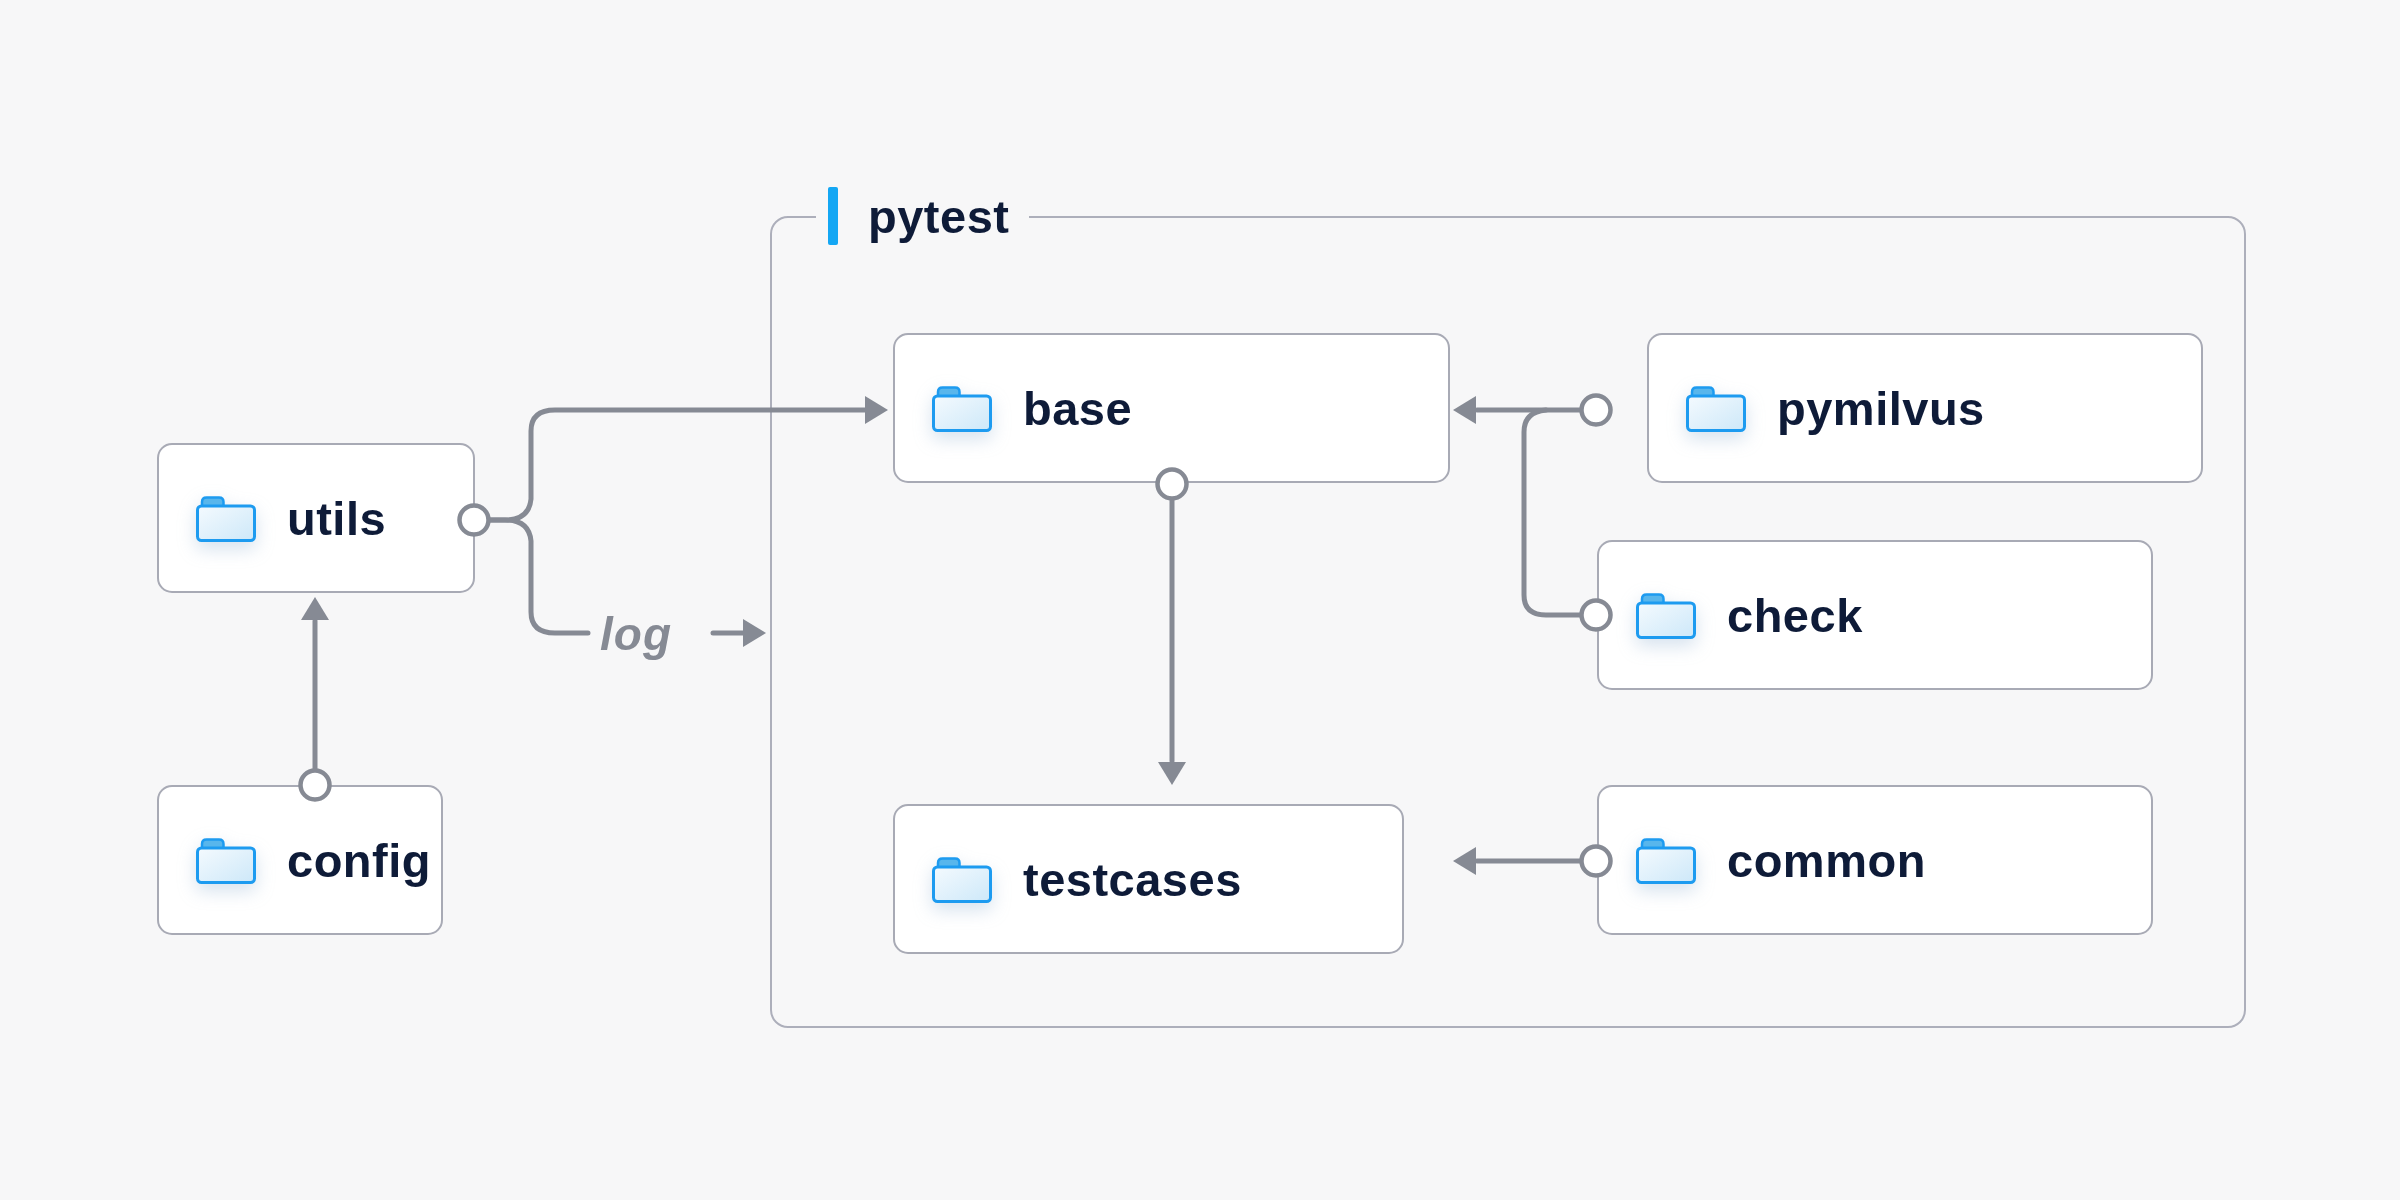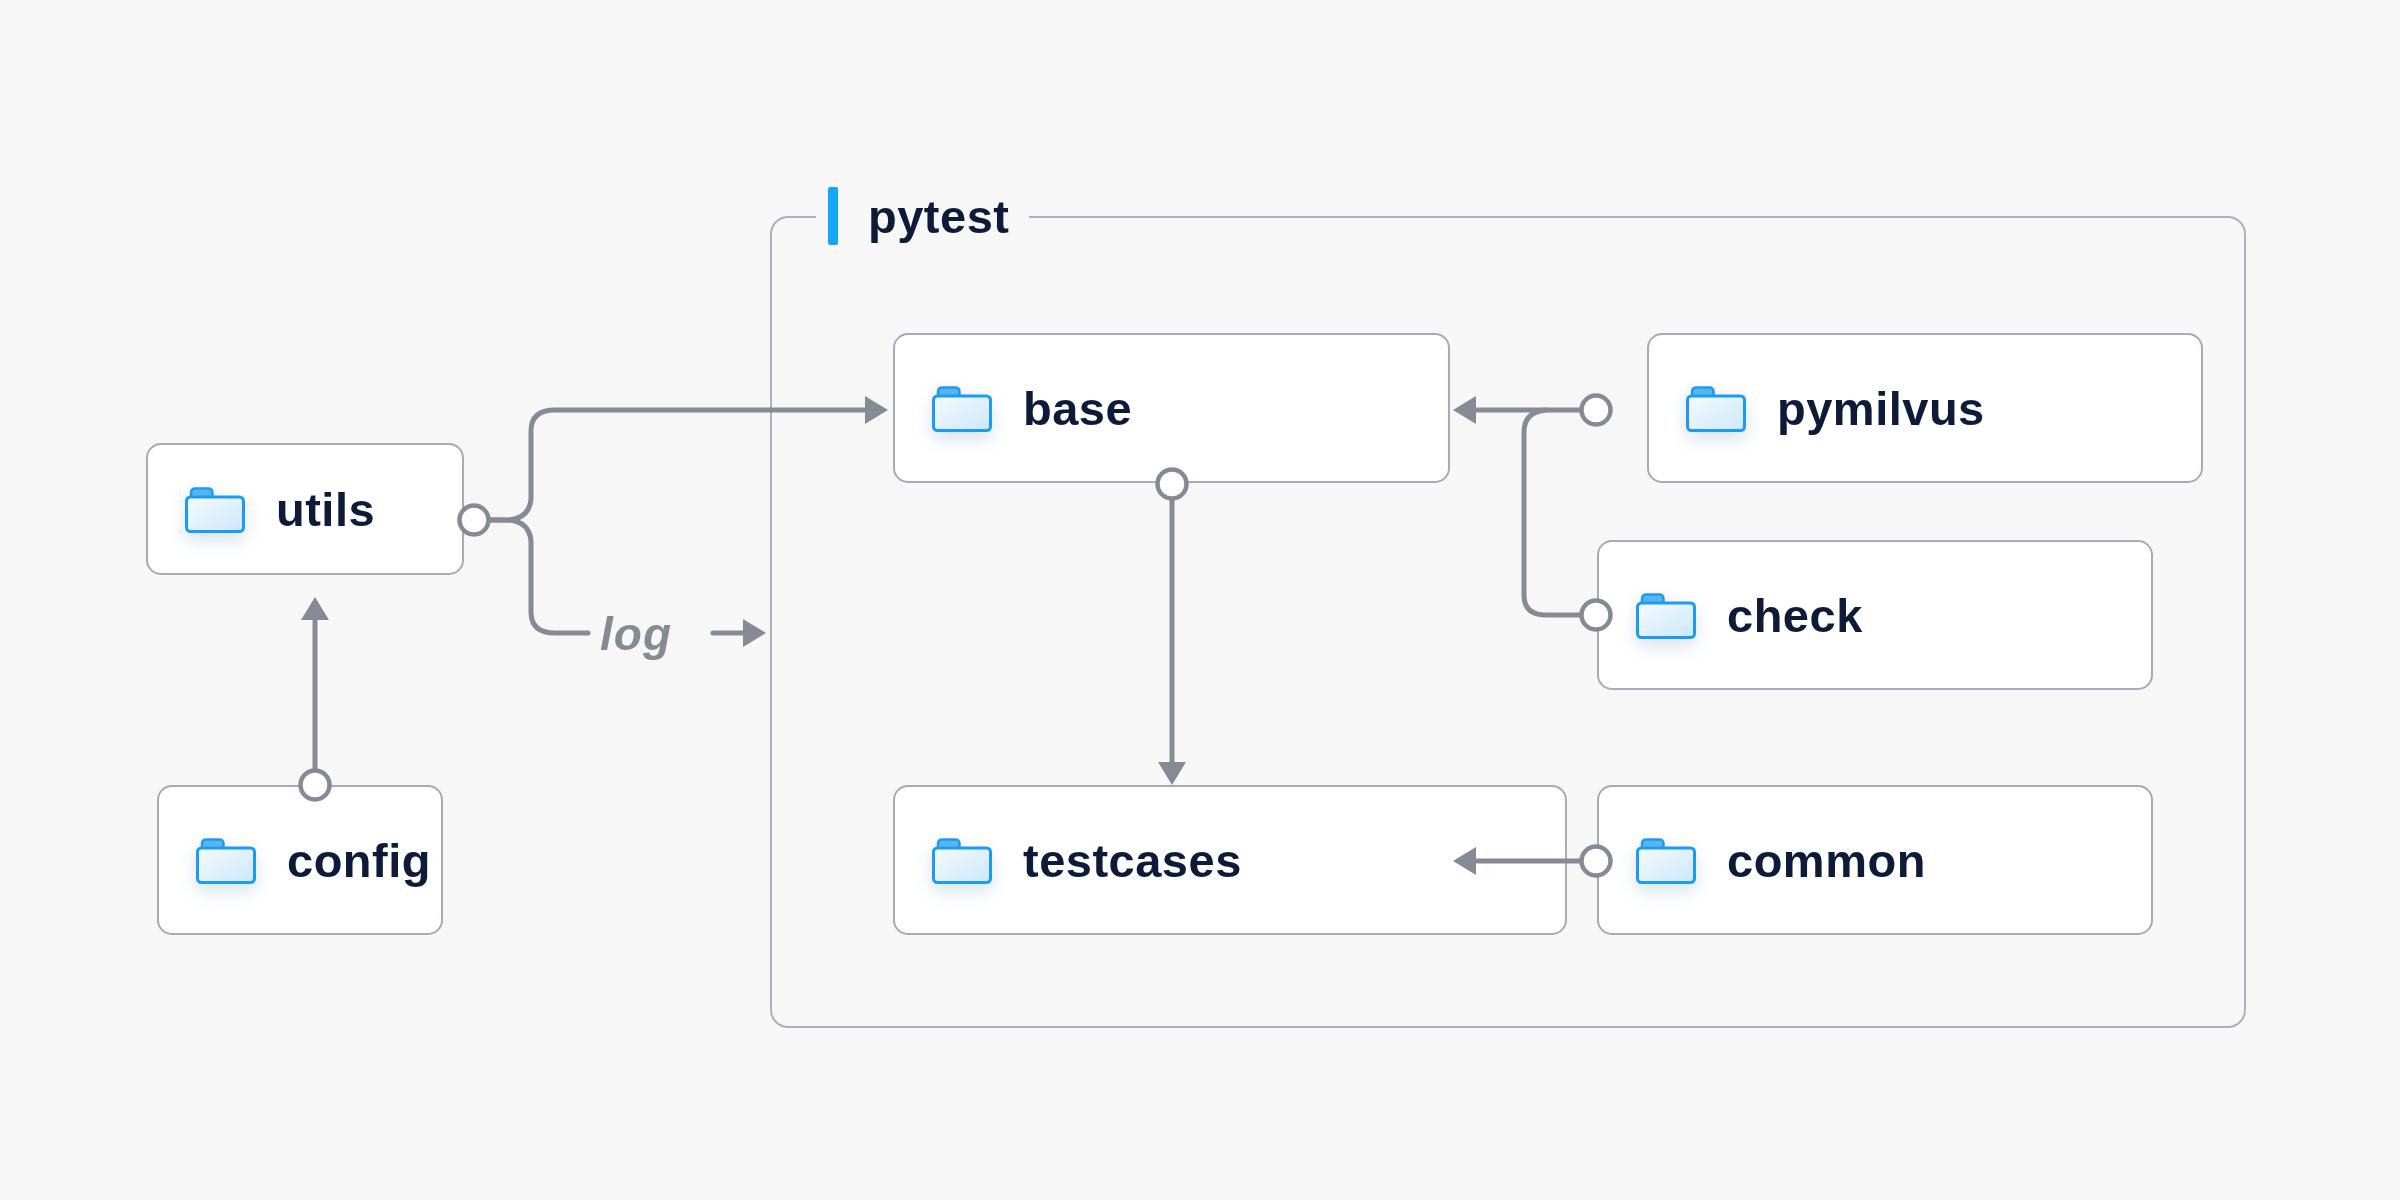"utils" div.node { height: 132px -> 150px; left: 146px -> 157px }
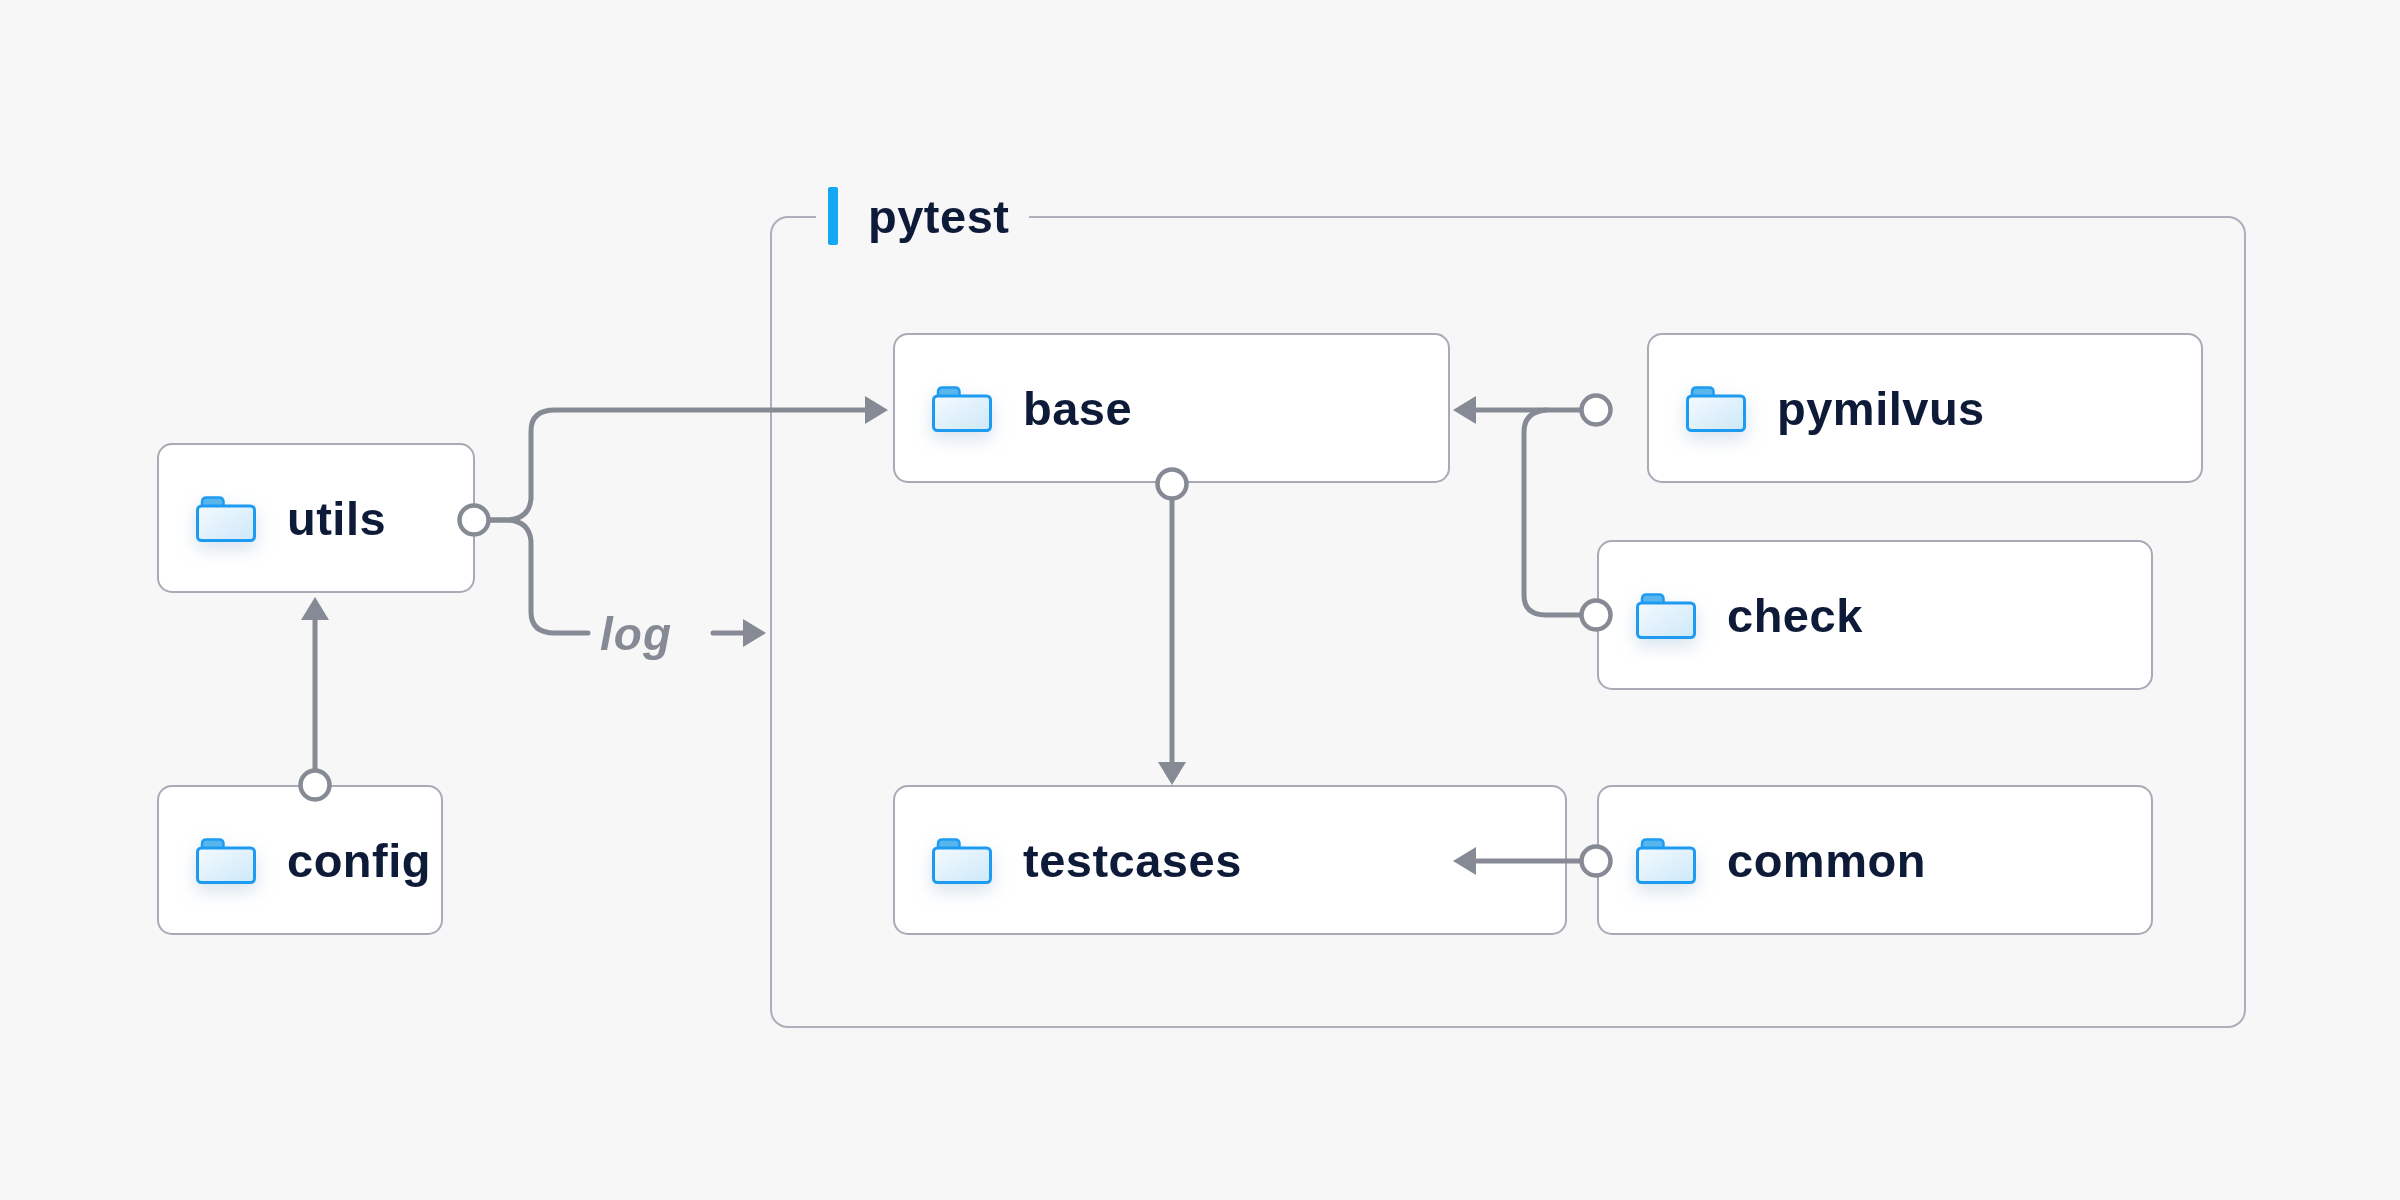"testcases" div.node { top: 785px -> 804px; width: 674px -> 511px }
